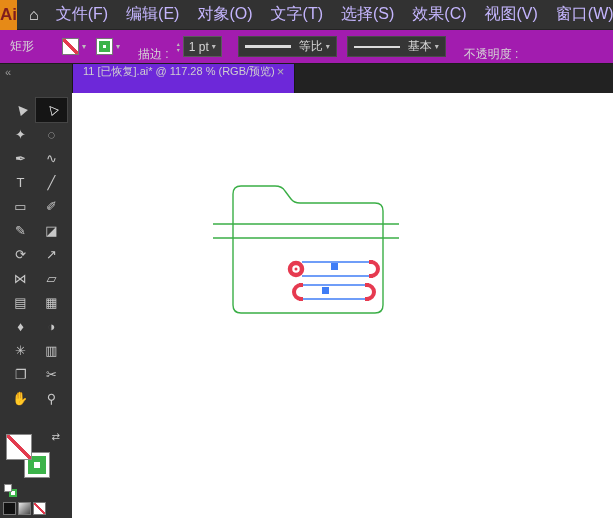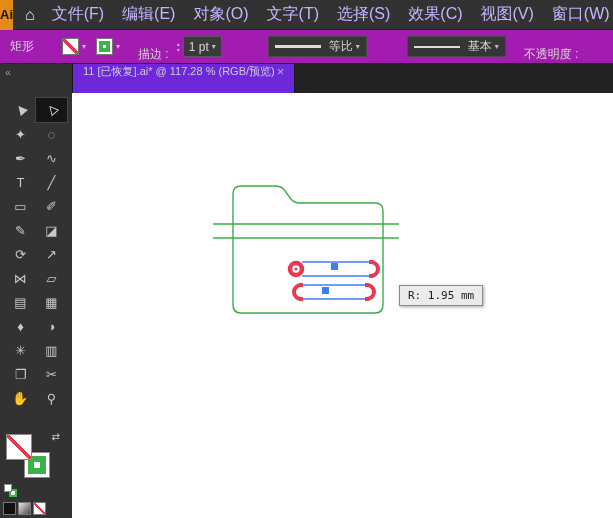"Ai" .logo { color: #0f172a -> #7f1d1d; font-size: 13px -> 17px }
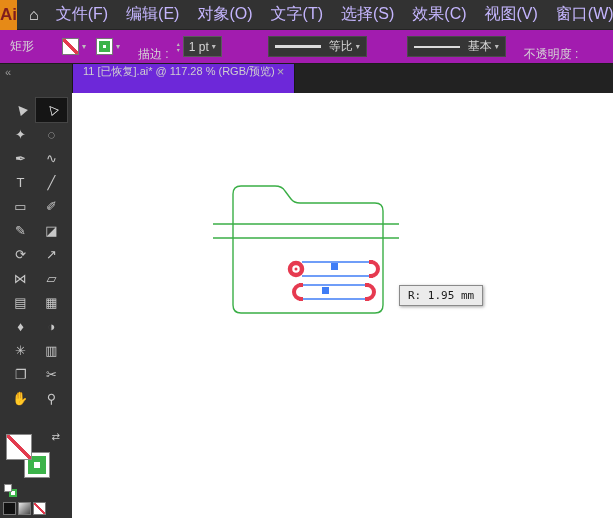"等比" .dd { margin-left: 30px -> none }
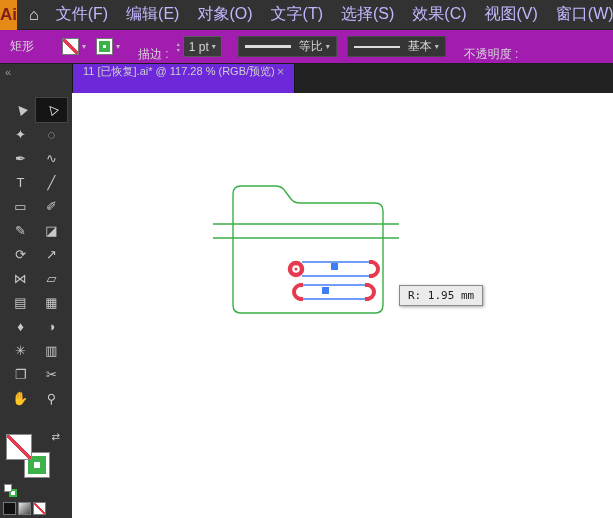"R: 1.95 mm" div.tooltip { html: <div>R: 1.95 mm</div> -> none }
